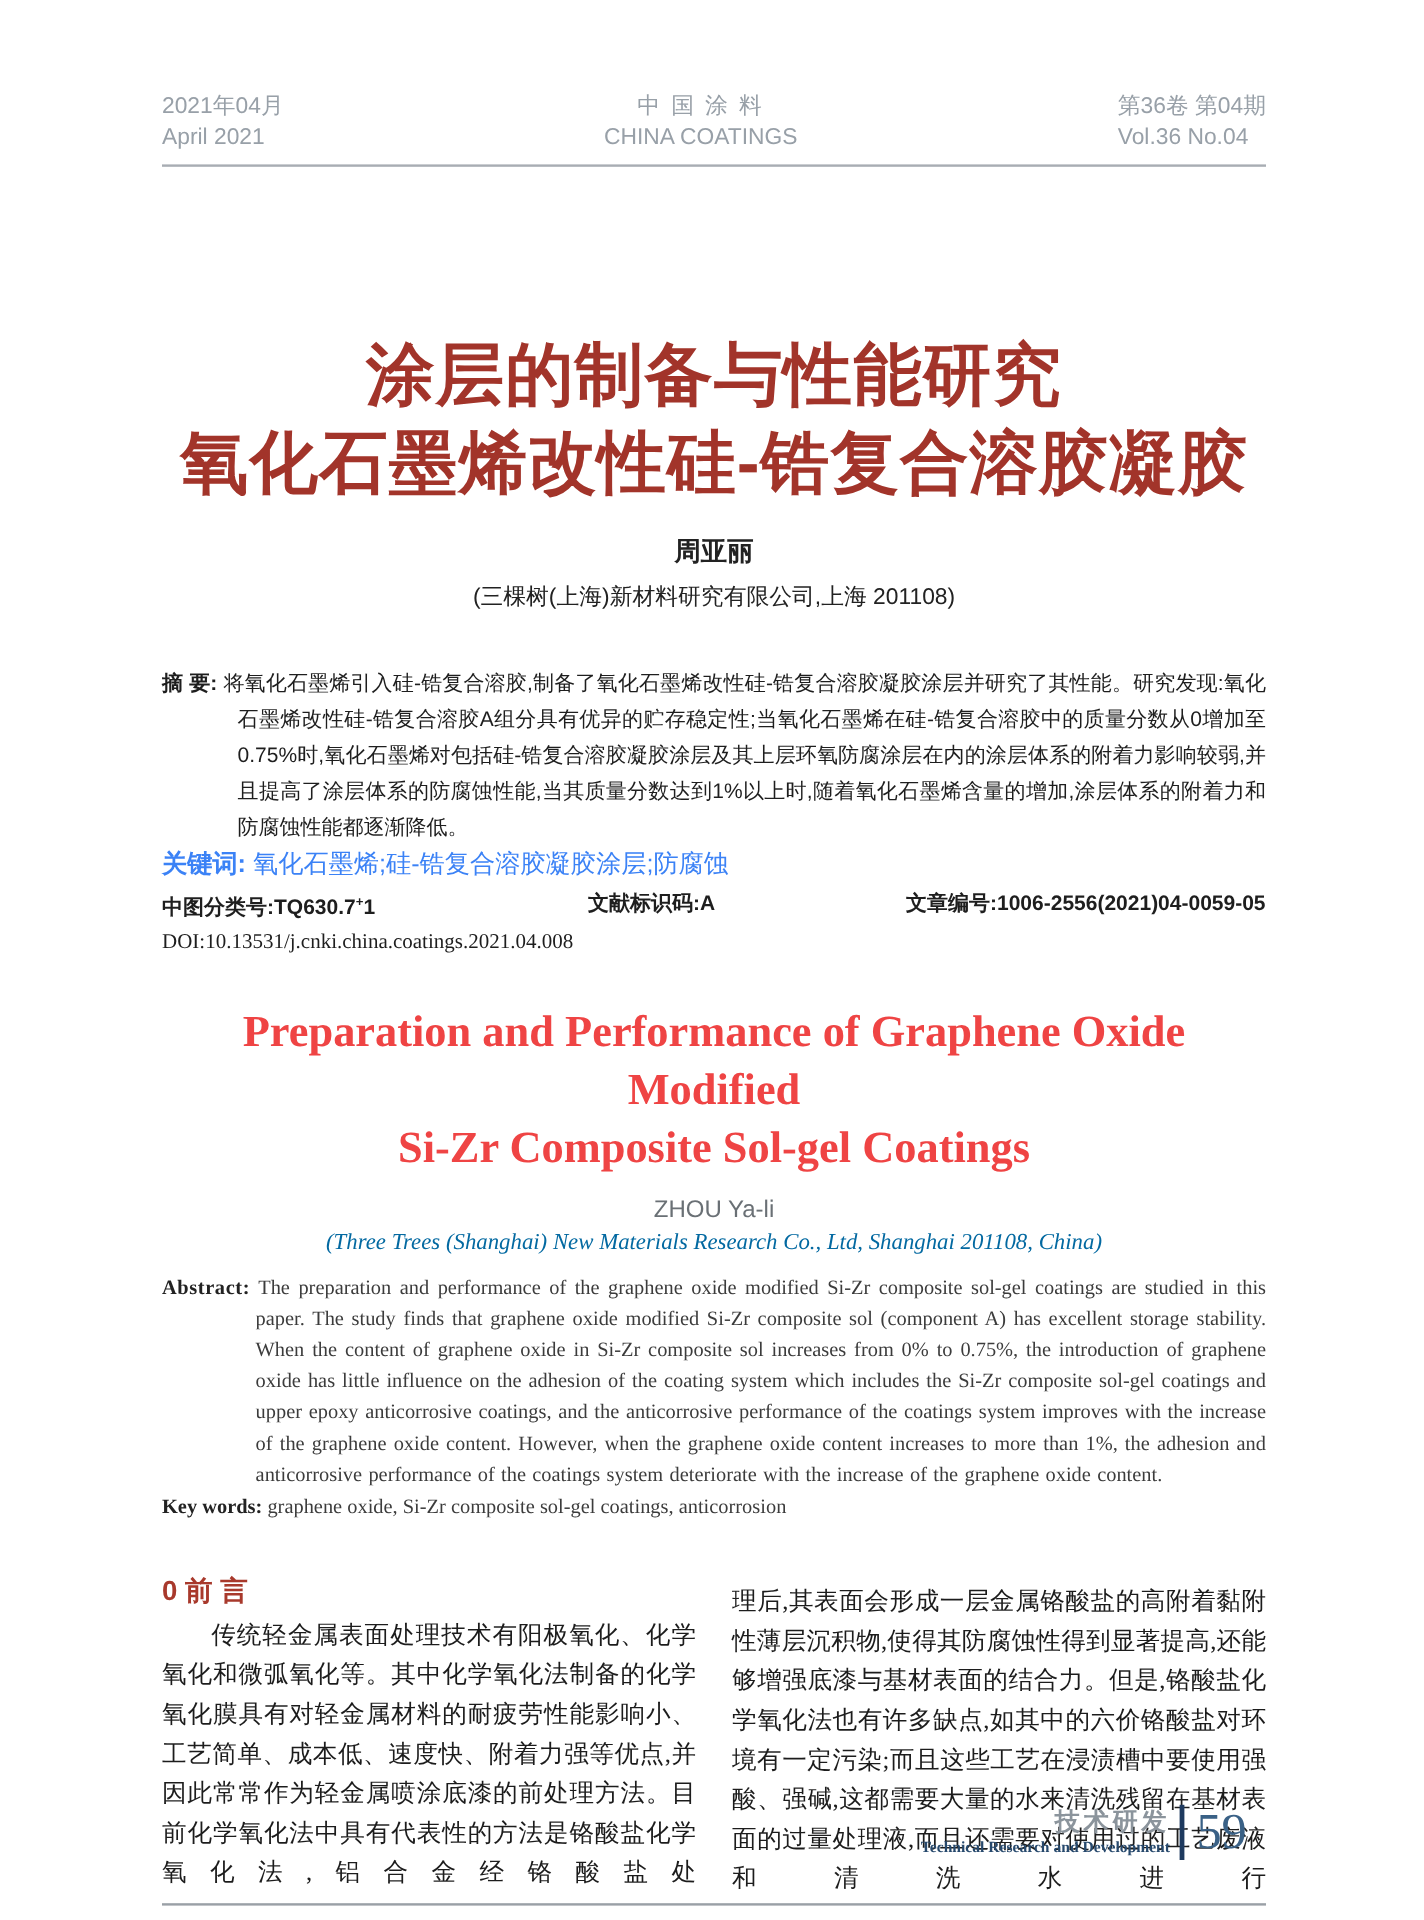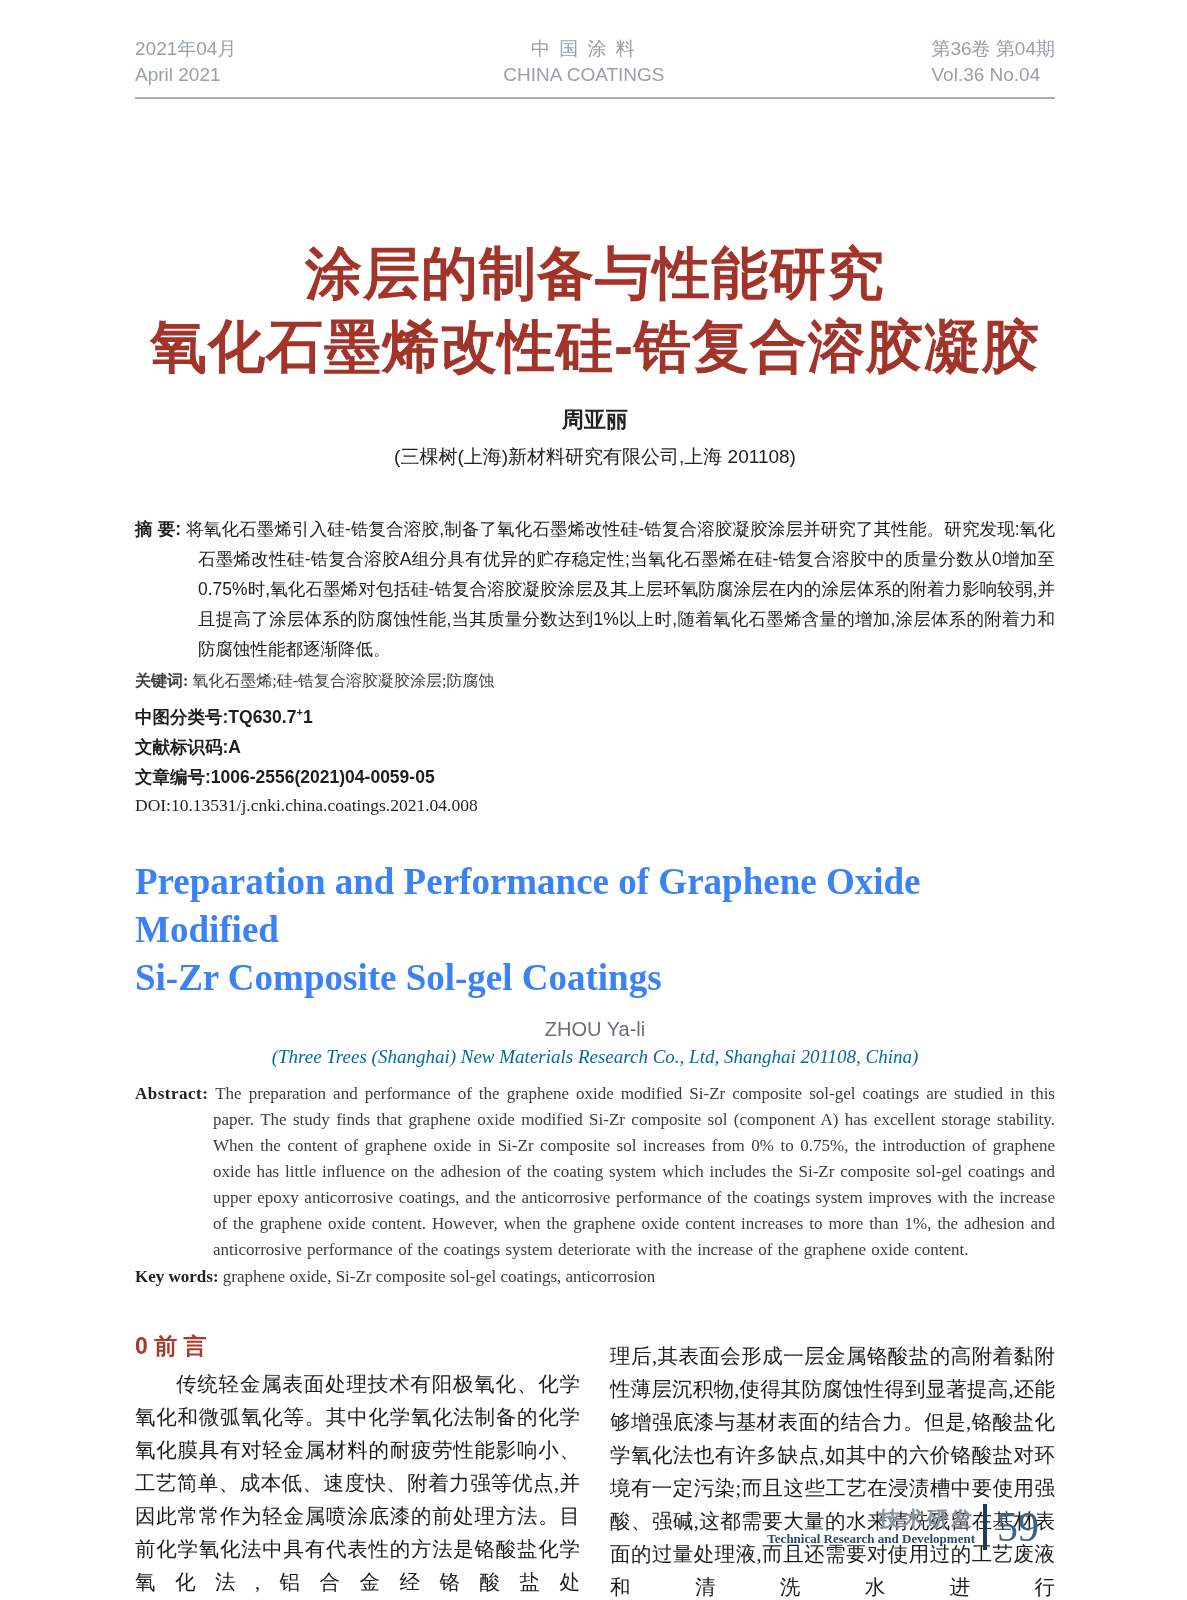"2021年04月" .hdr { padding-top: 36px -> 76px }
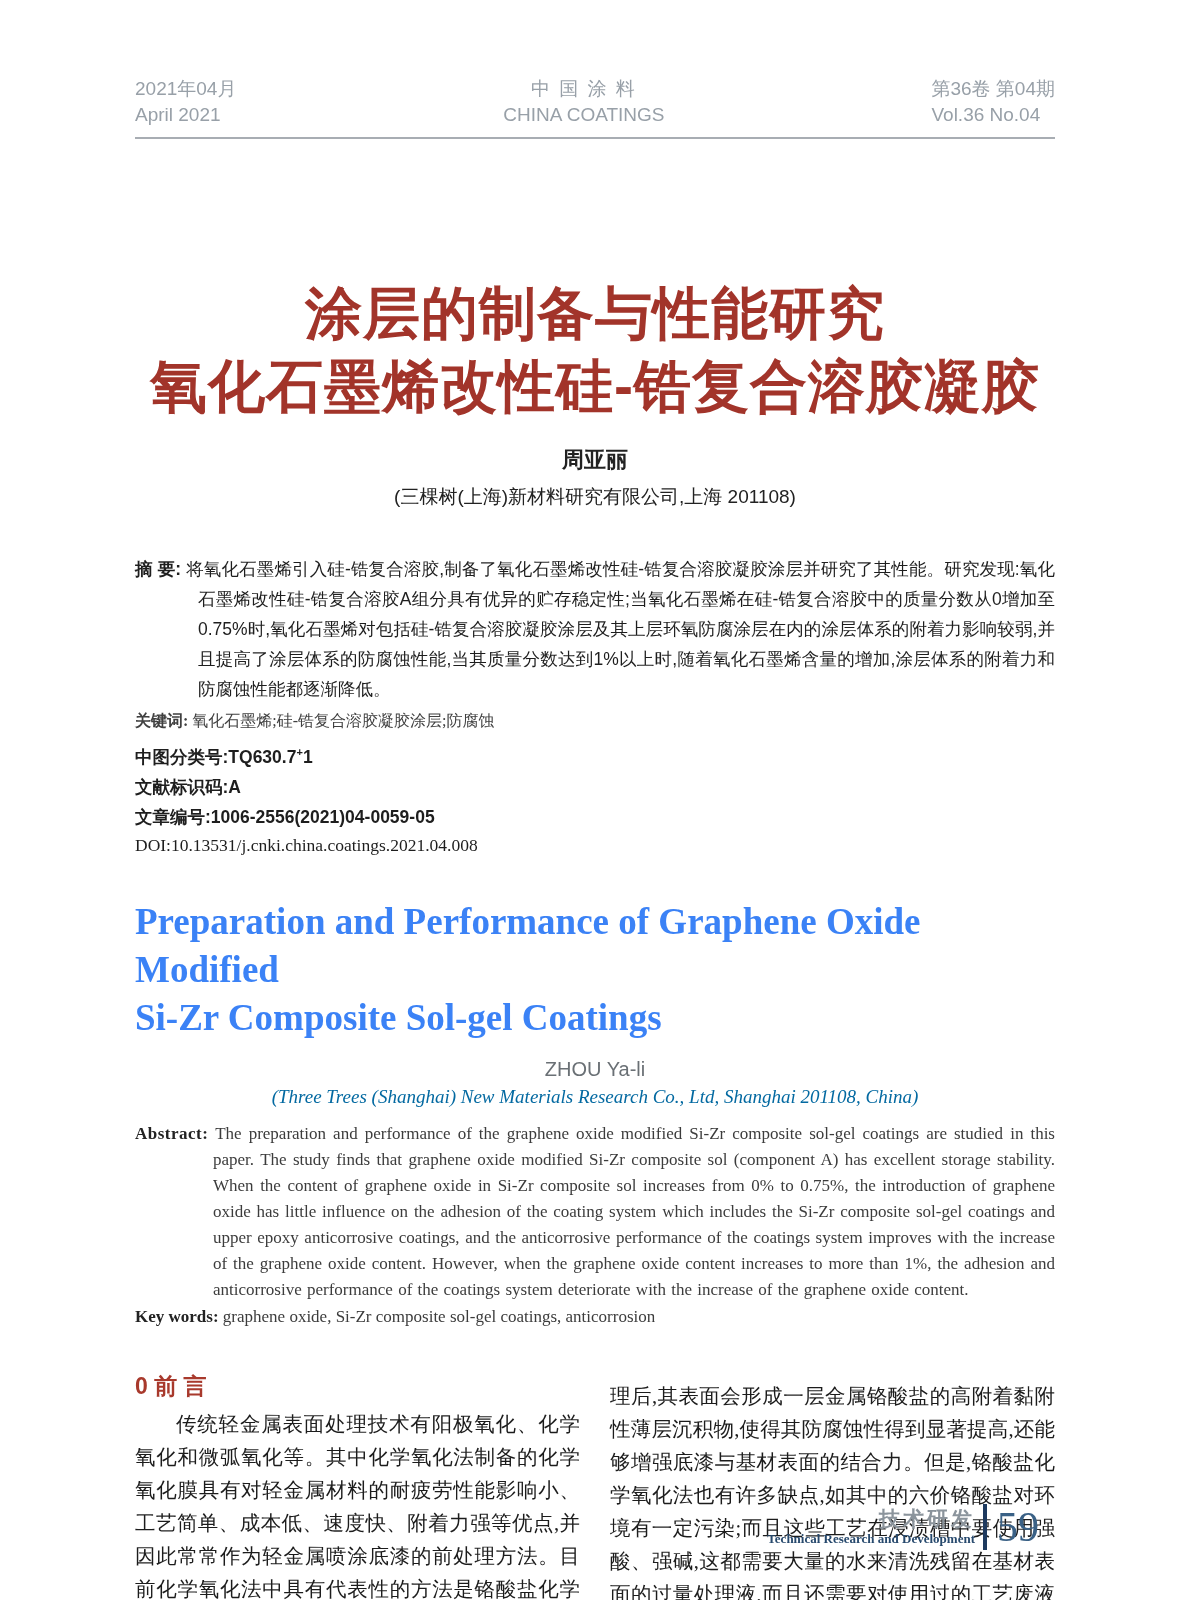"关键词: 氧化石墨烯;硅-锆复合溶胶凝胶涂层;防腐蚀" .kw-cn { color: #404040 -> #3b82f6; font-family: Liberation Serif, serif -> none; font-size: 16px -> 21px }
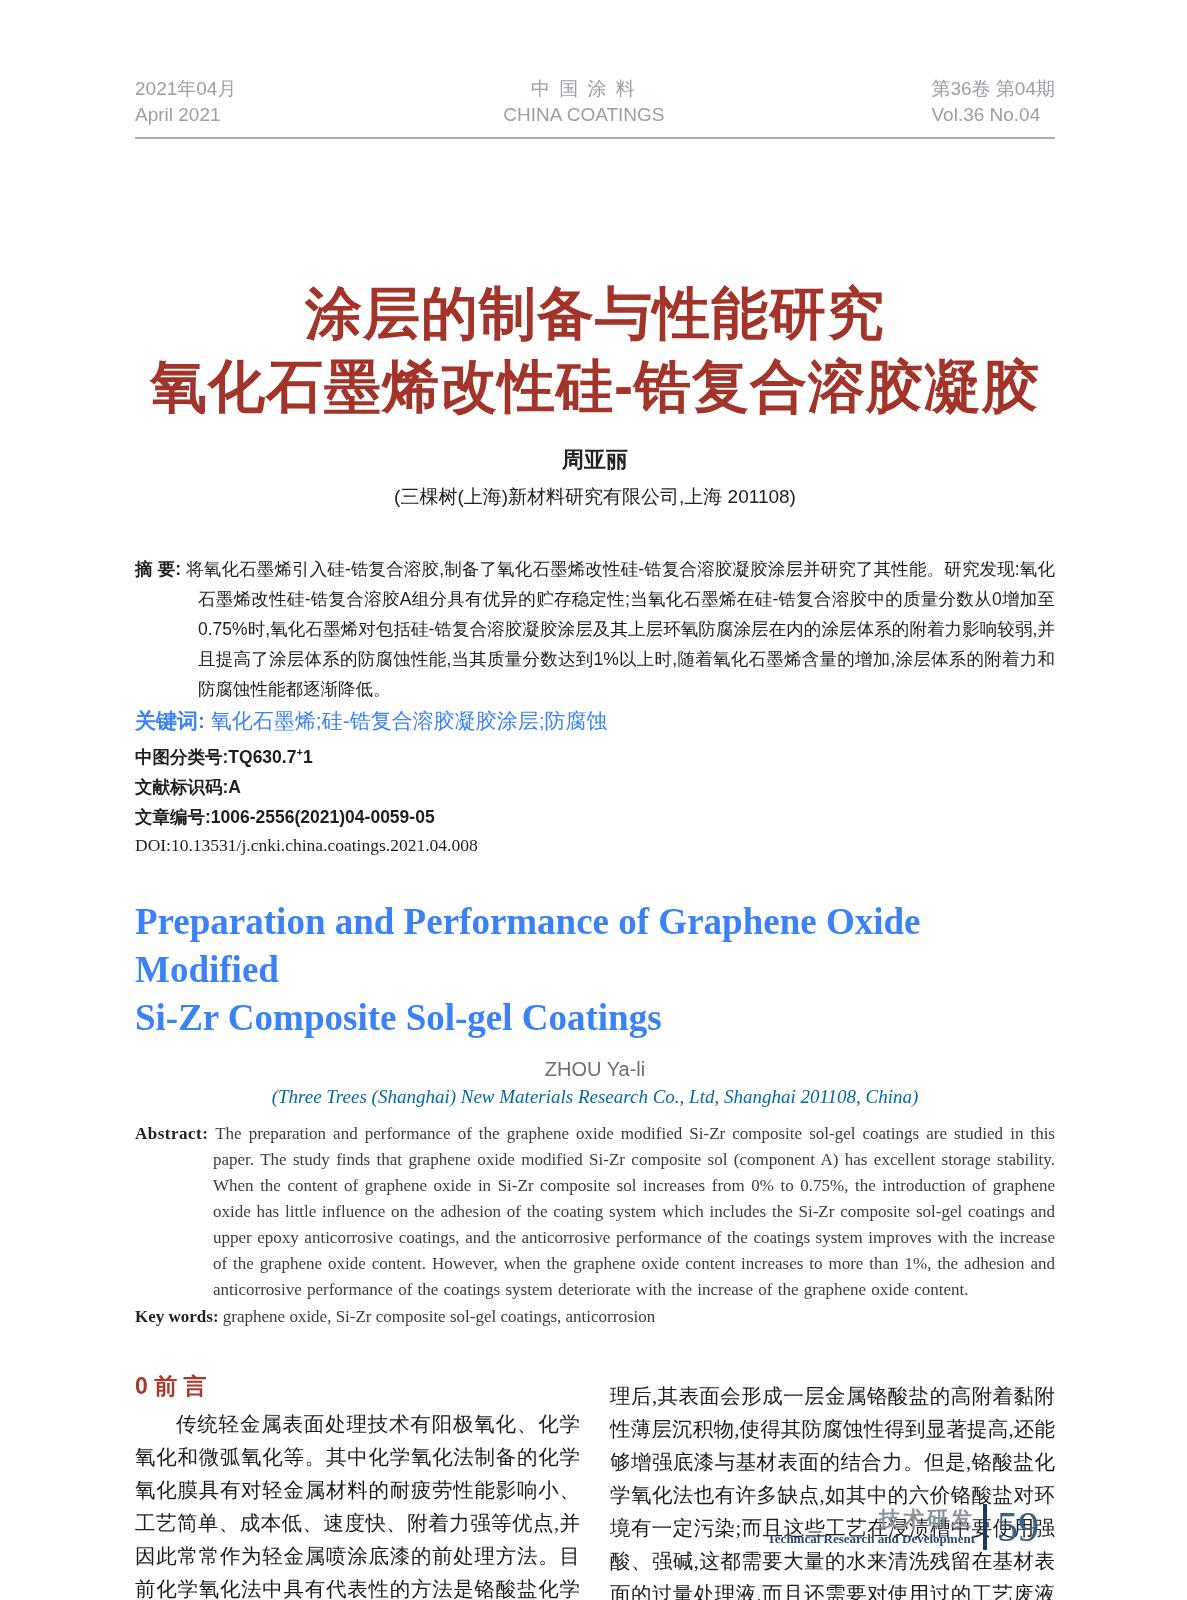"中图分类号:TQ630.7+1" .meta-row { flex-direction: column -> none }
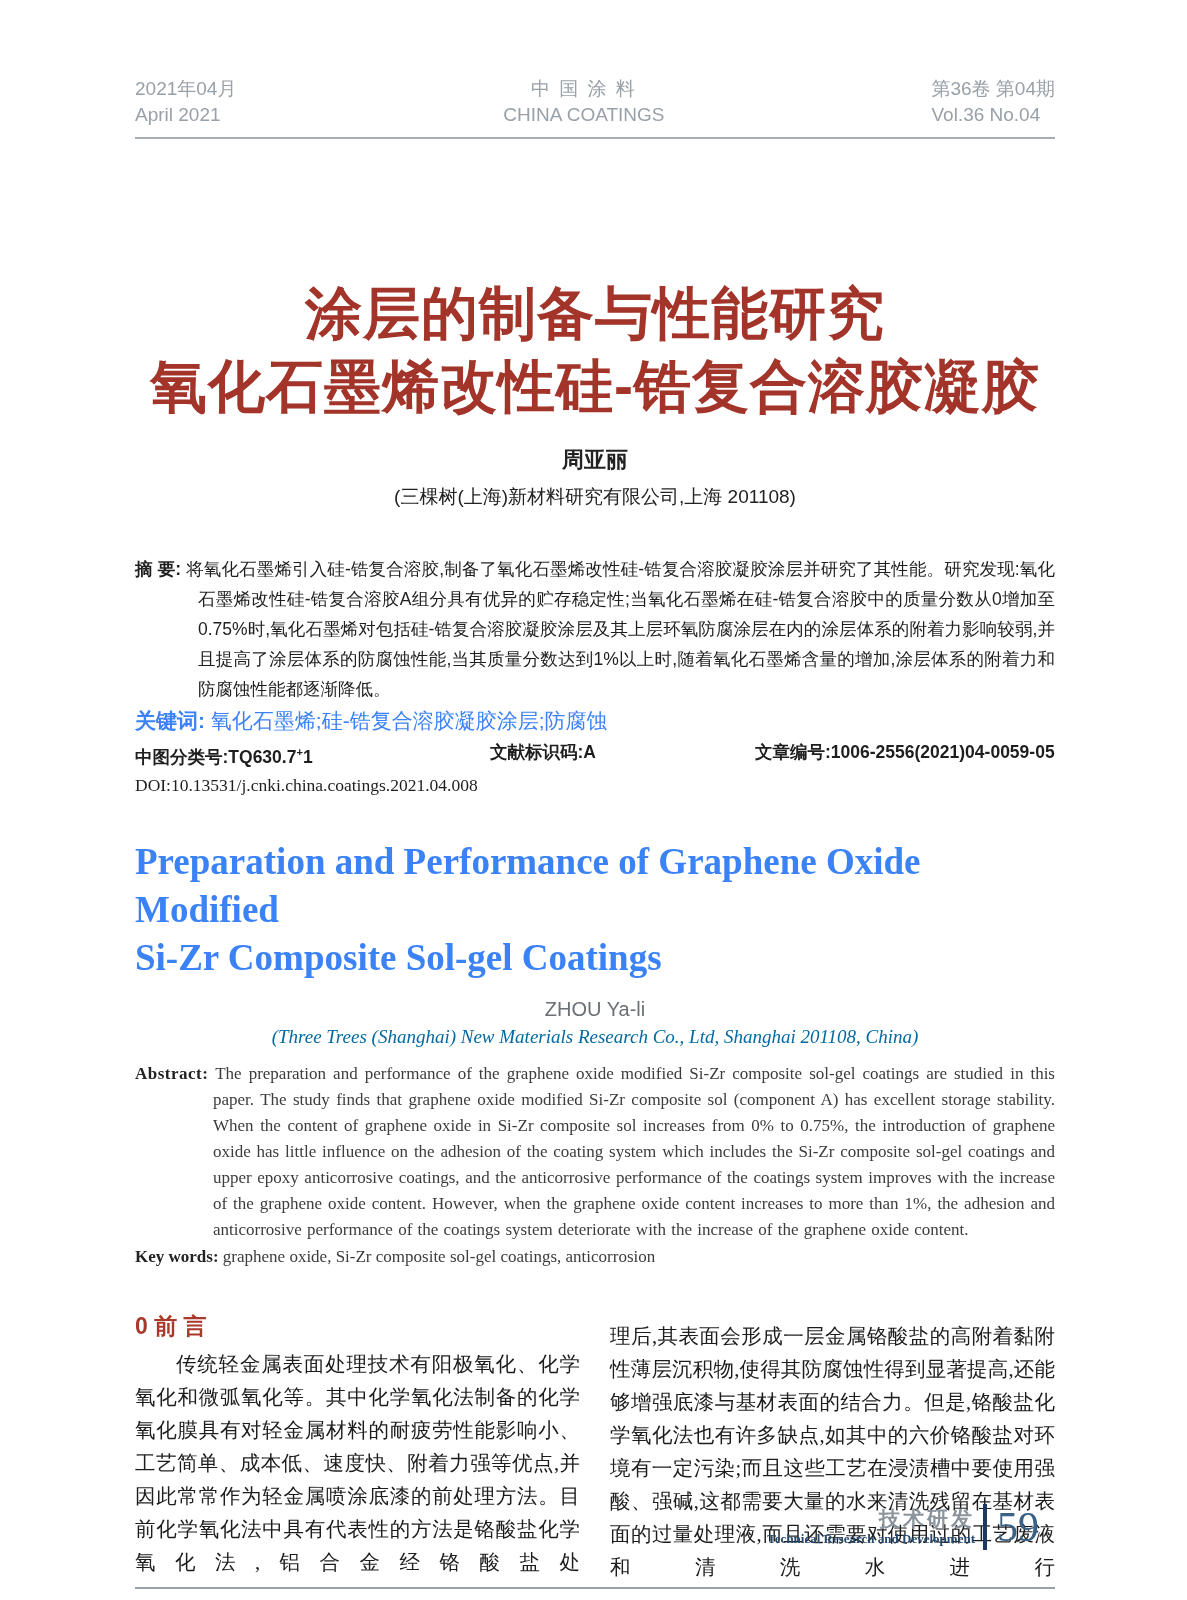"Preparation and Performance of Graphene" .title-en { color: #3b82f6 -> #ef4444; text-align: none -> center }
